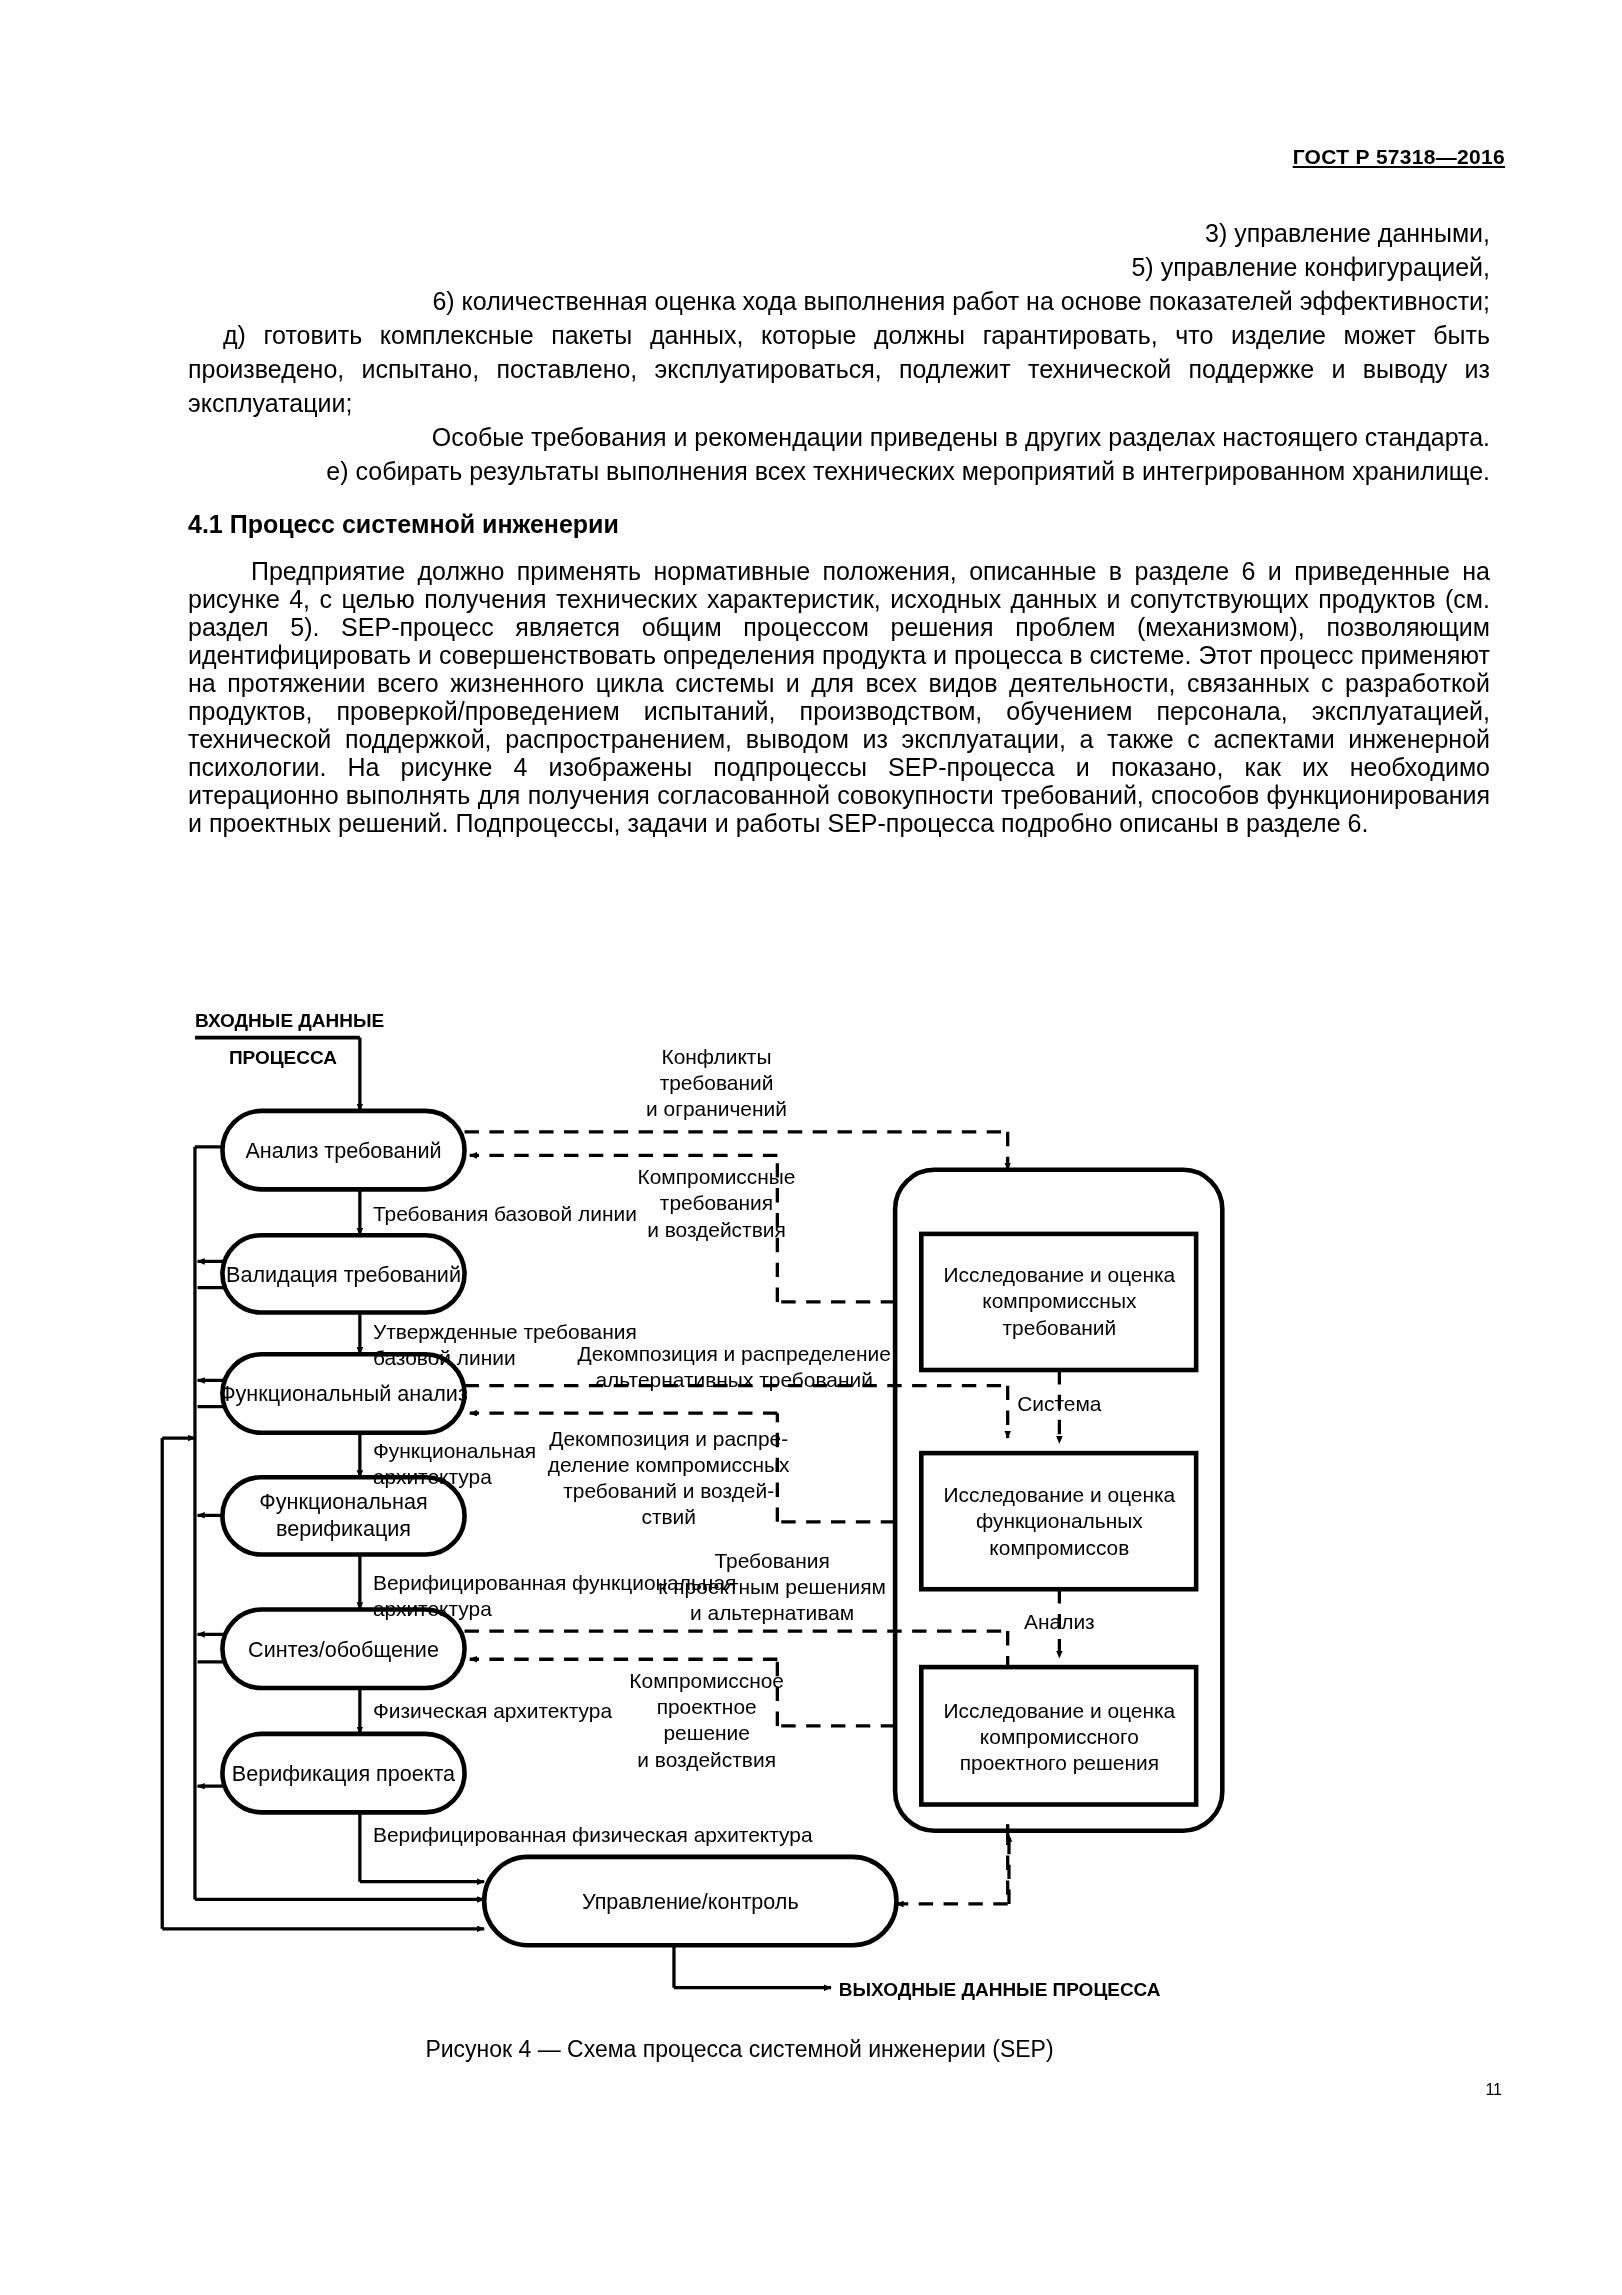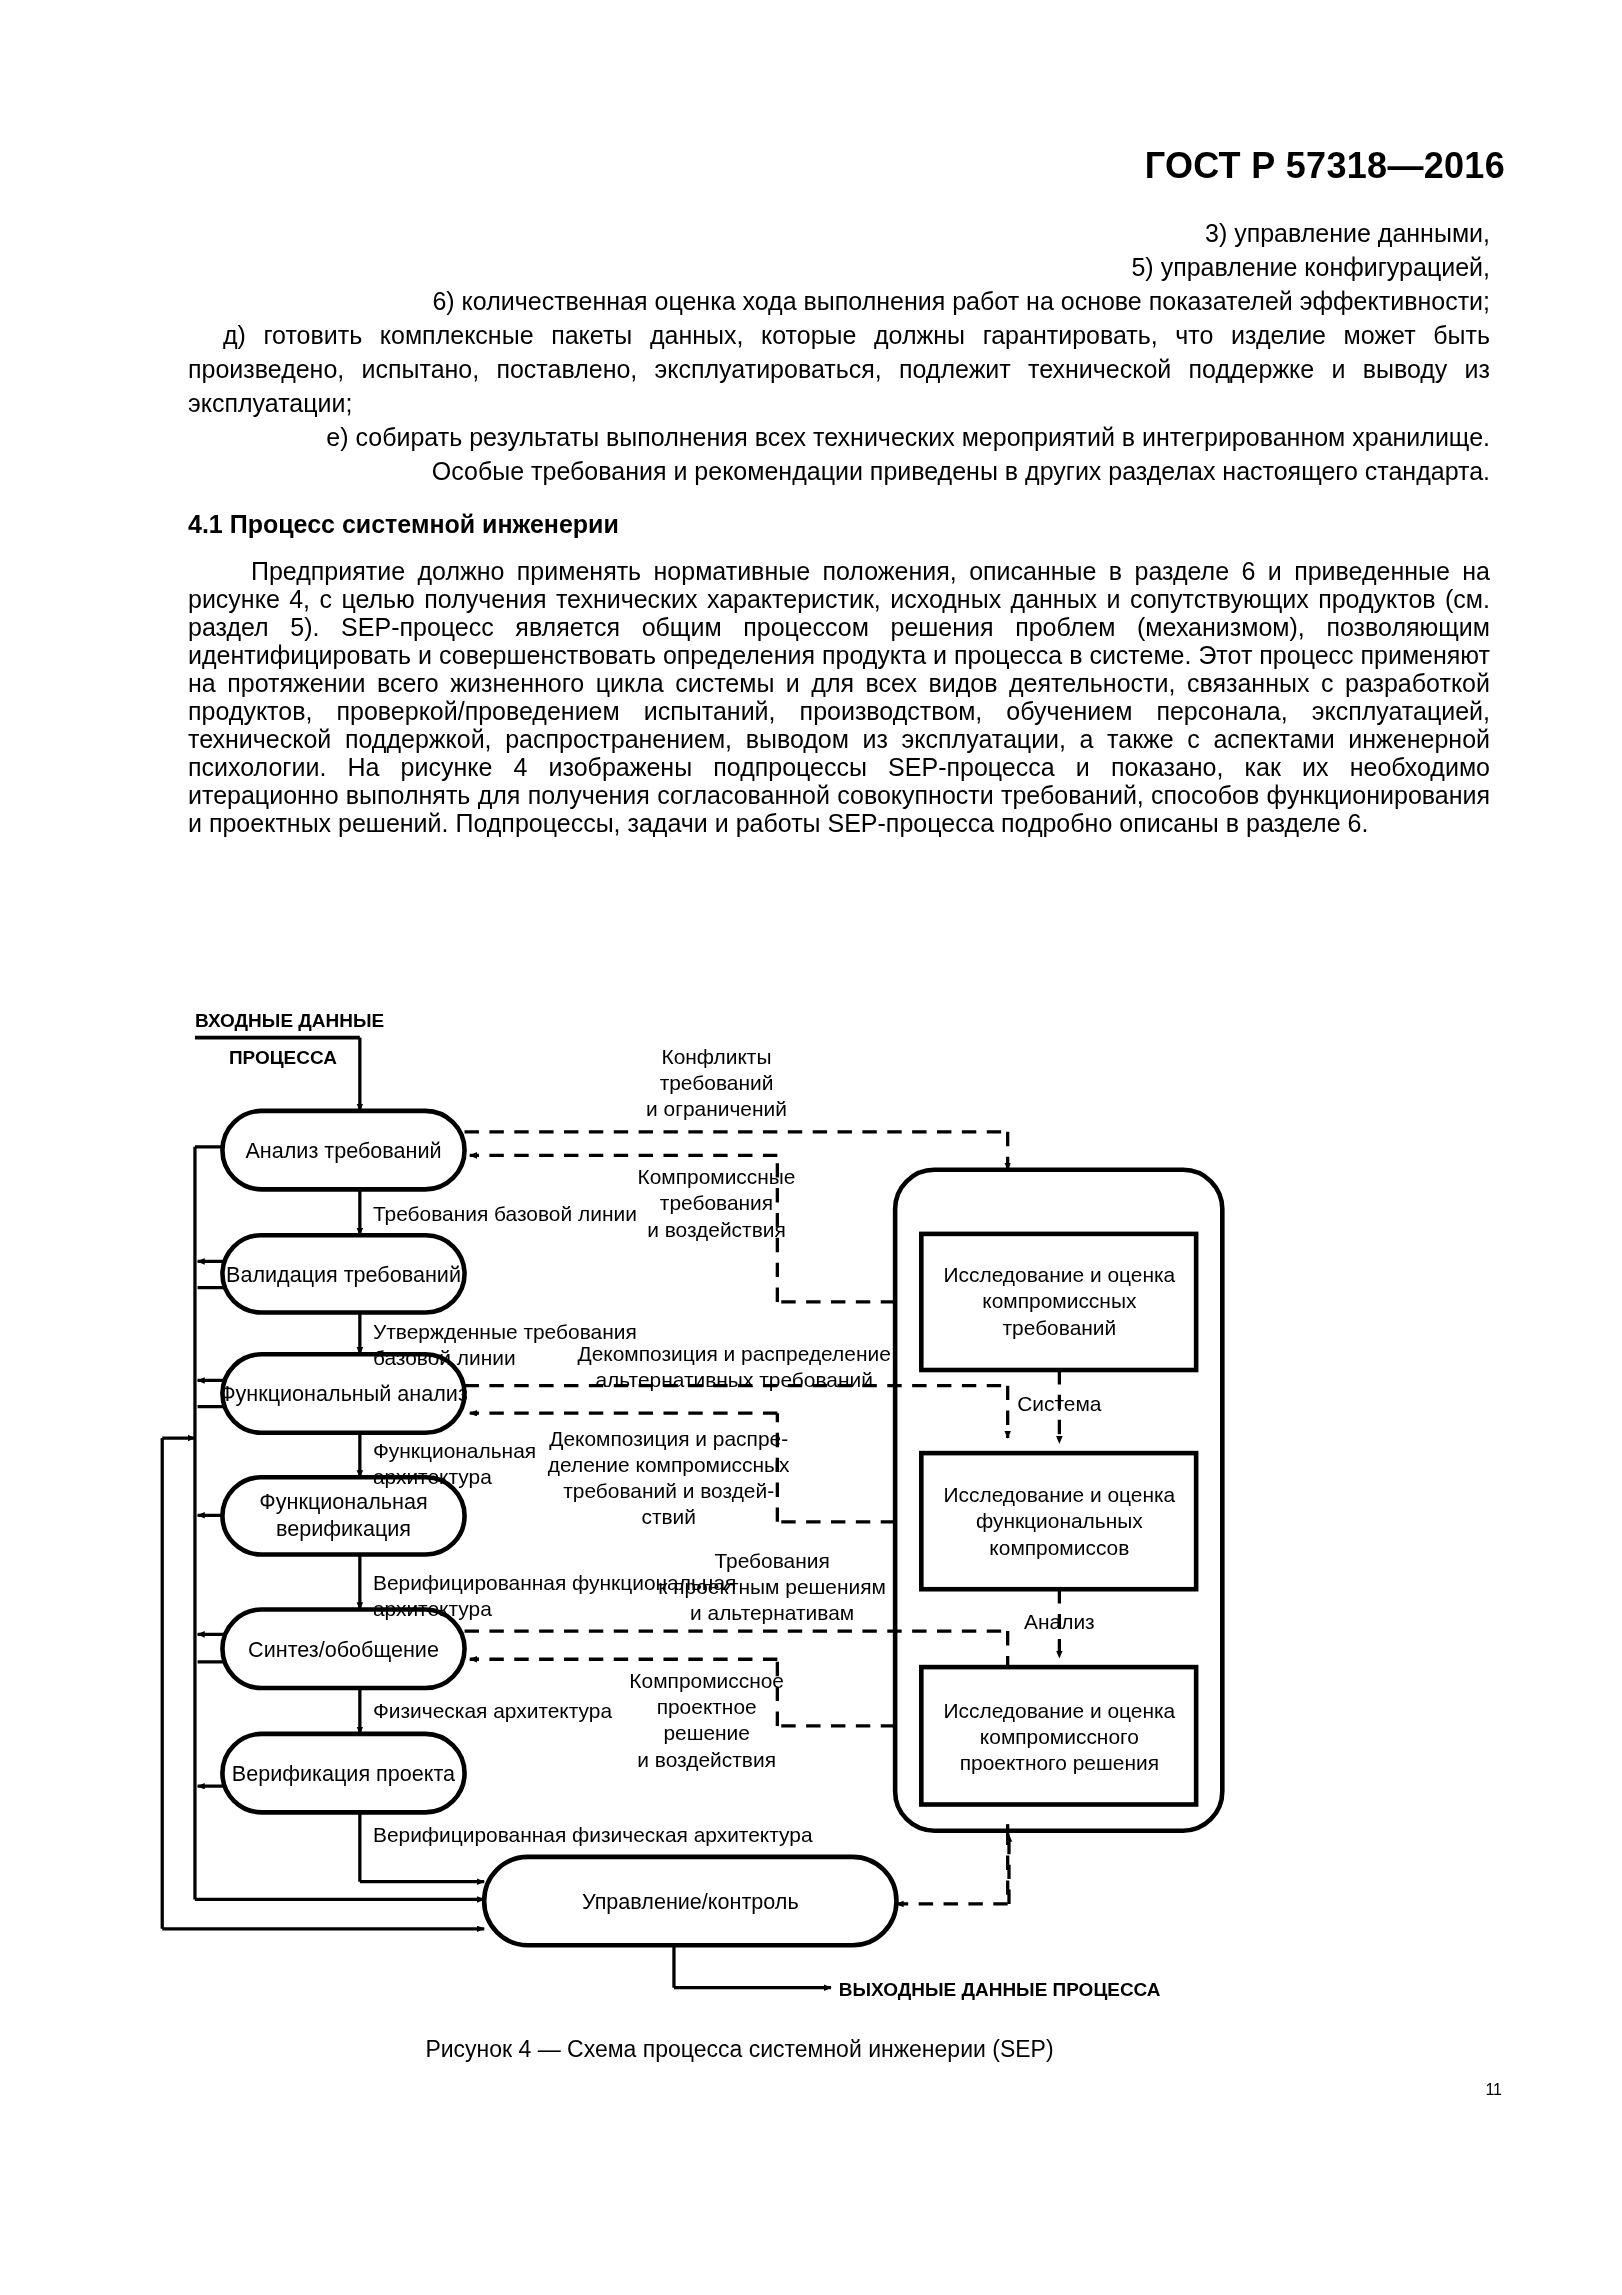"ГОСТ Р 57318—2016" .hdr { font-size: 36px -> 21px; text-decoration: none -> underline }
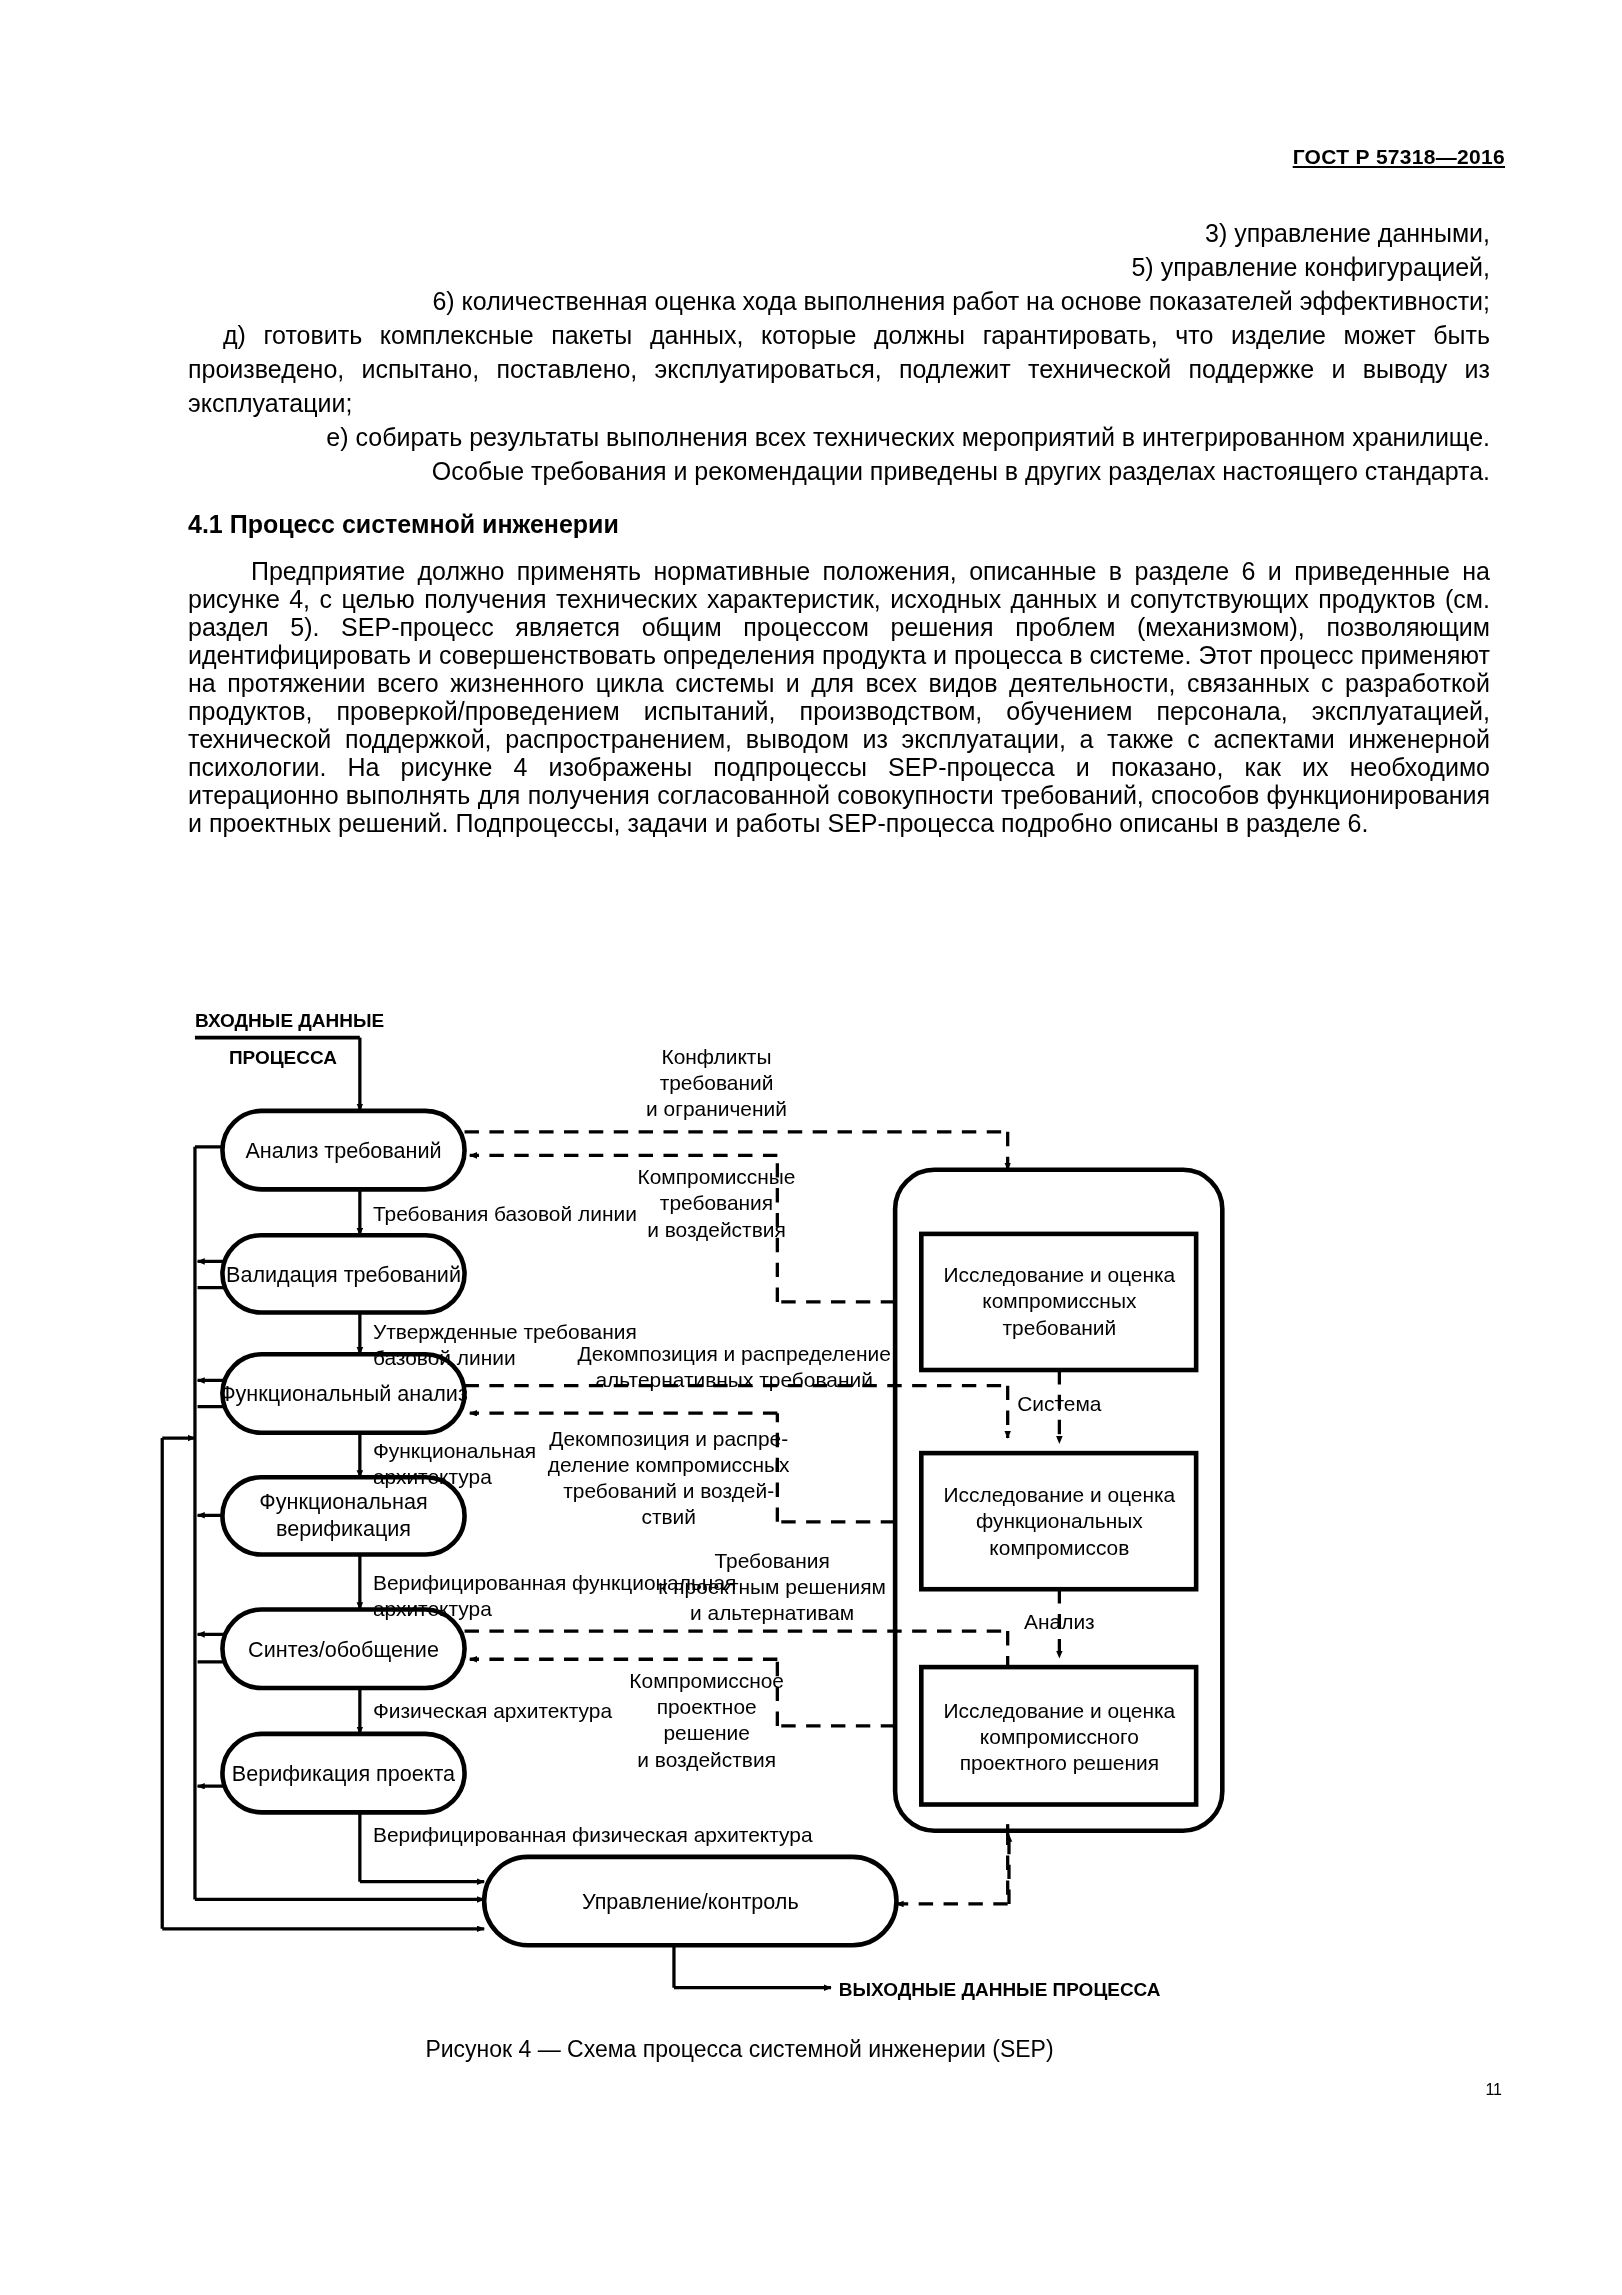"е) собирать результаты выполнения всех" p.t { order: before "Особые требования и рекомендации" -> after "Особые требования и рекомендации" }
